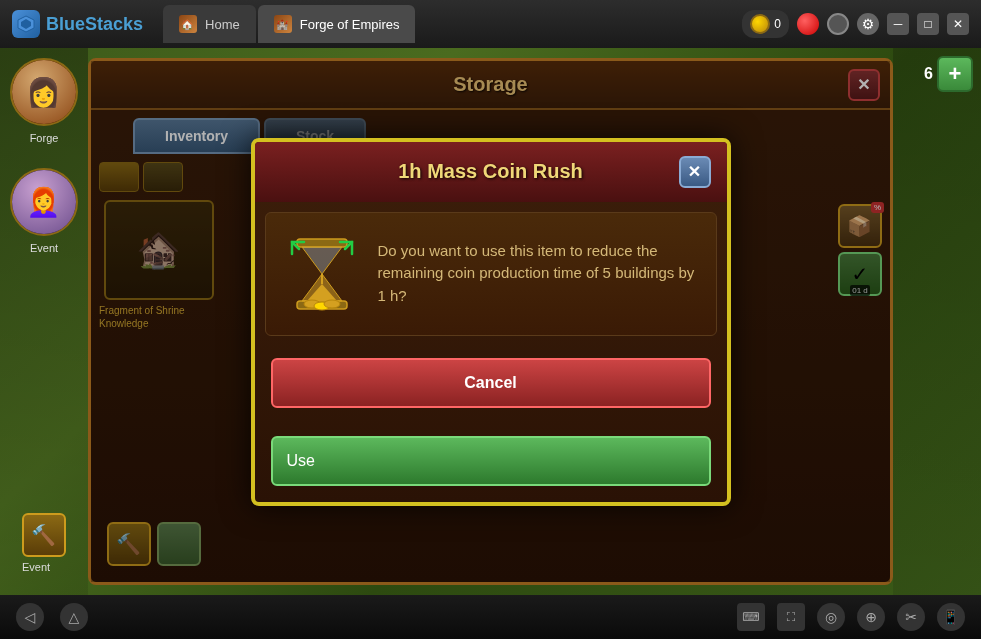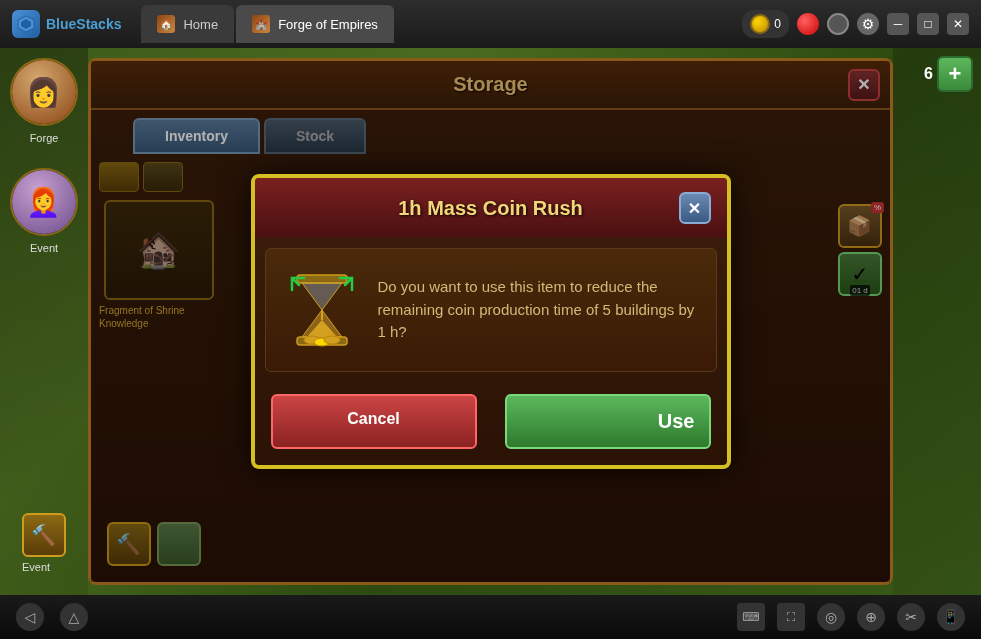"BlueStacks" .titlebar-brand { font-size: 14px -> 18px }
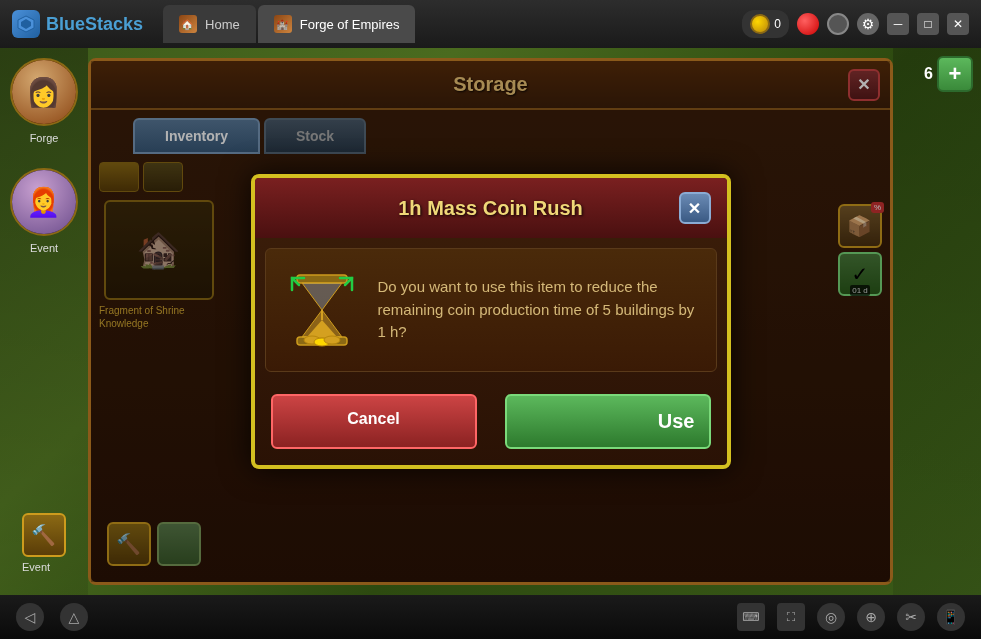"Cancel" .dialog-buttons { flex-direction: none -> column }
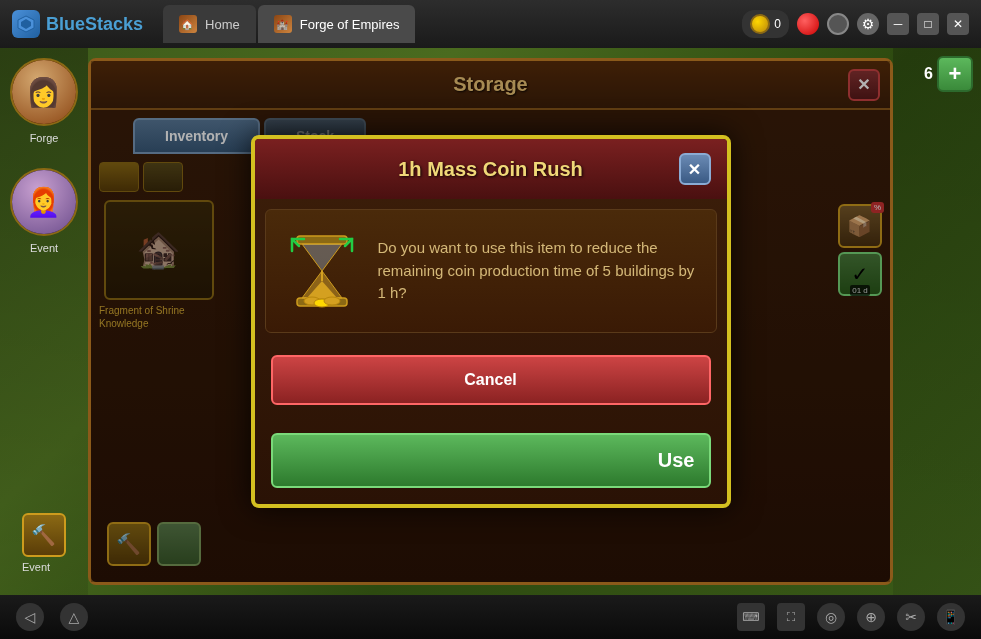"Use" .btn-use { font-size: 20px -> 16px; font-weight: bold -> normal; text-align: right -> left }
